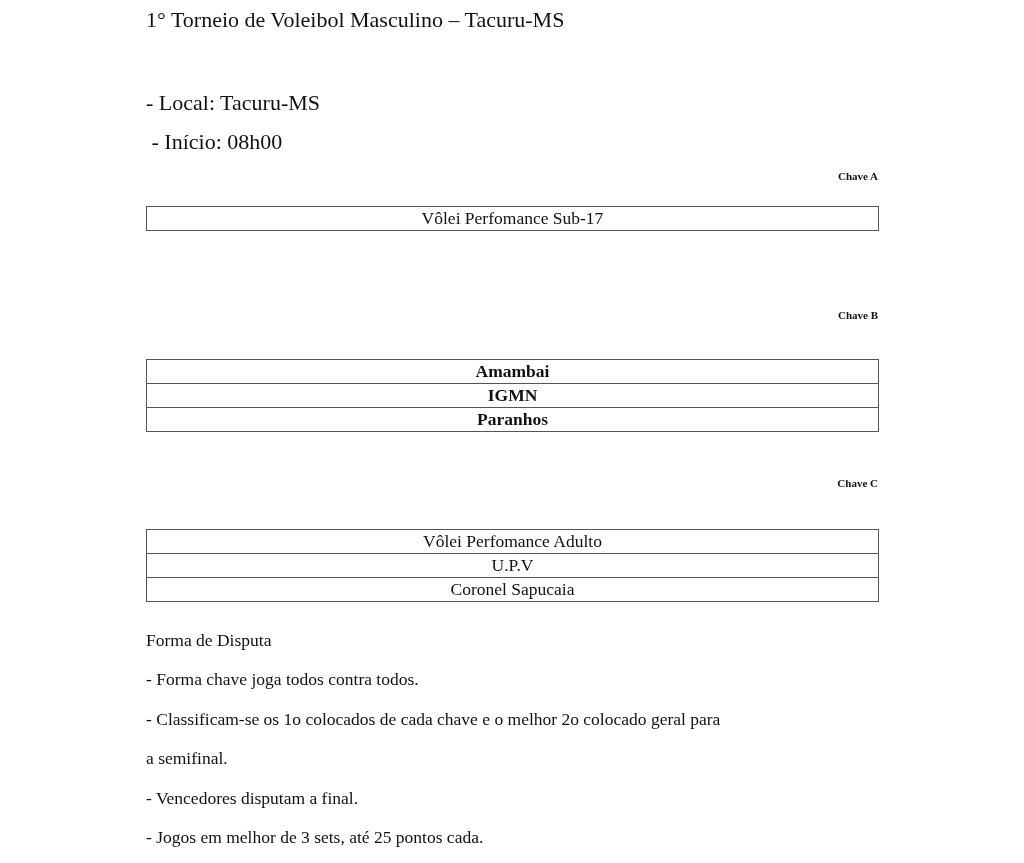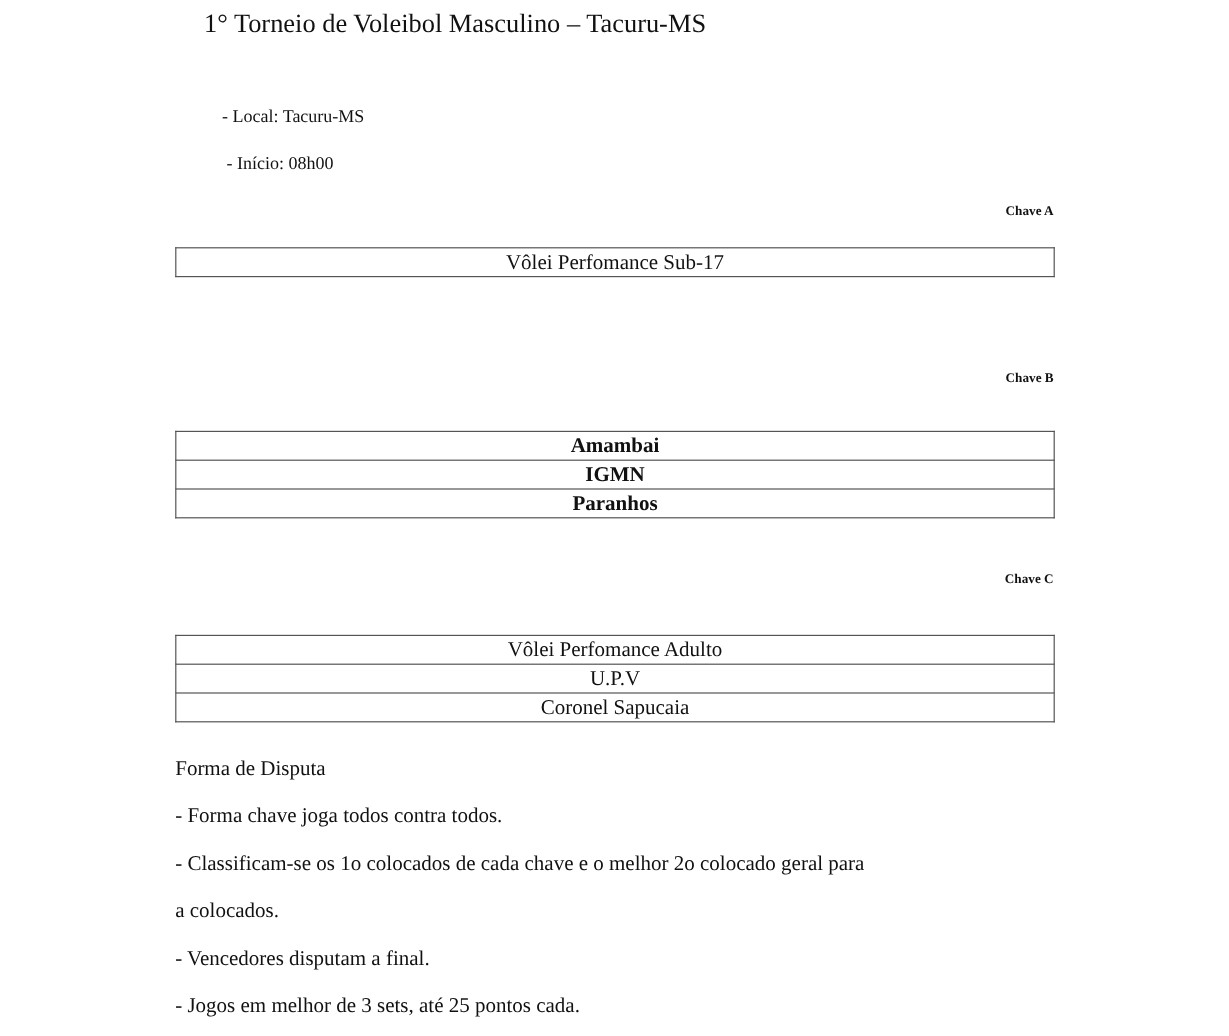"1° Torneio de Voleibol Masculino" .title { margin-left: 24px -> none }
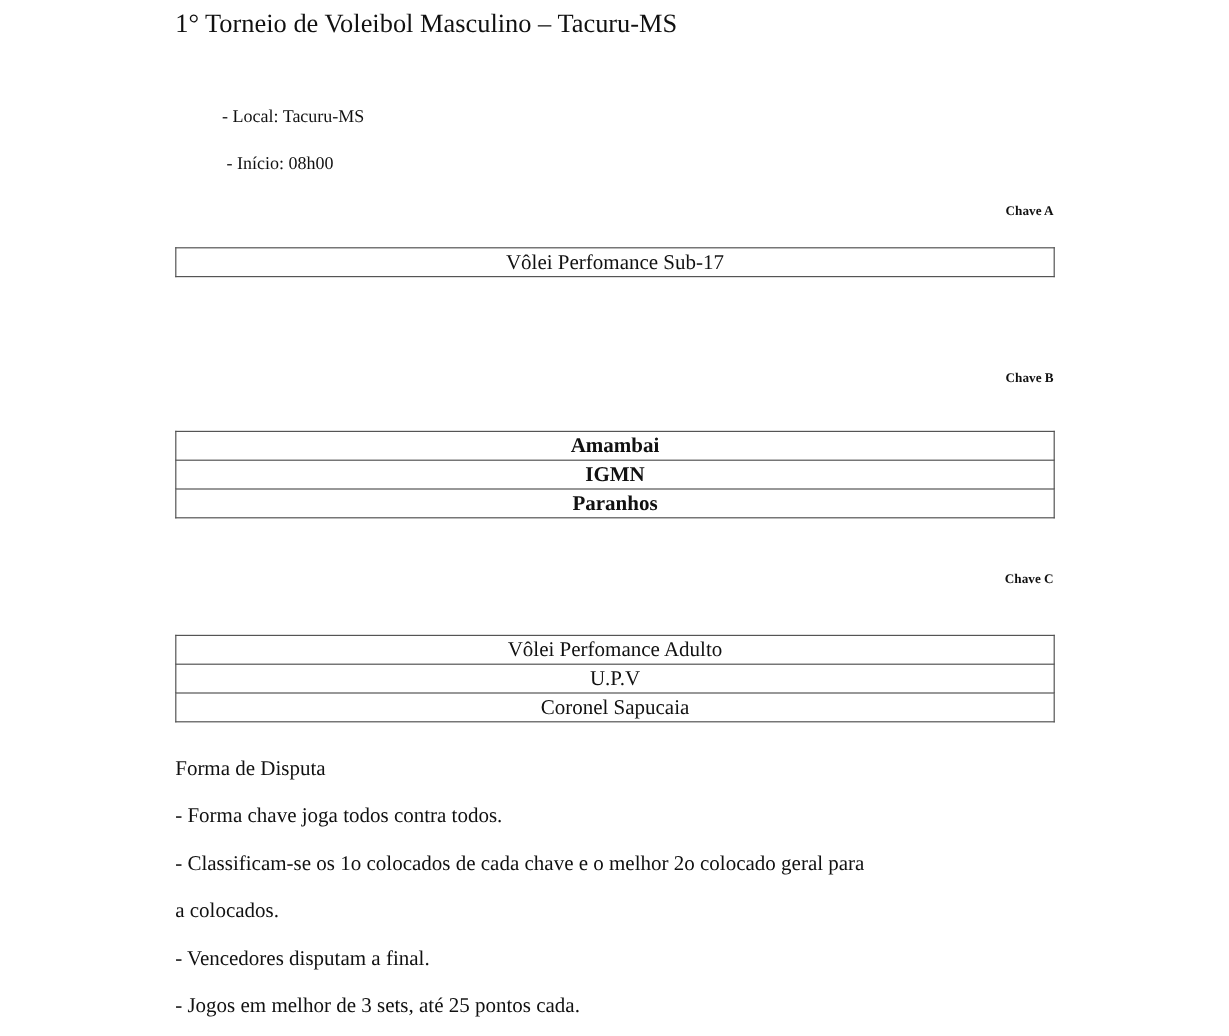"- Local: Tacuru-MS" .meta { font-size: 15px -> 22px; margin-left: 39px -> none }
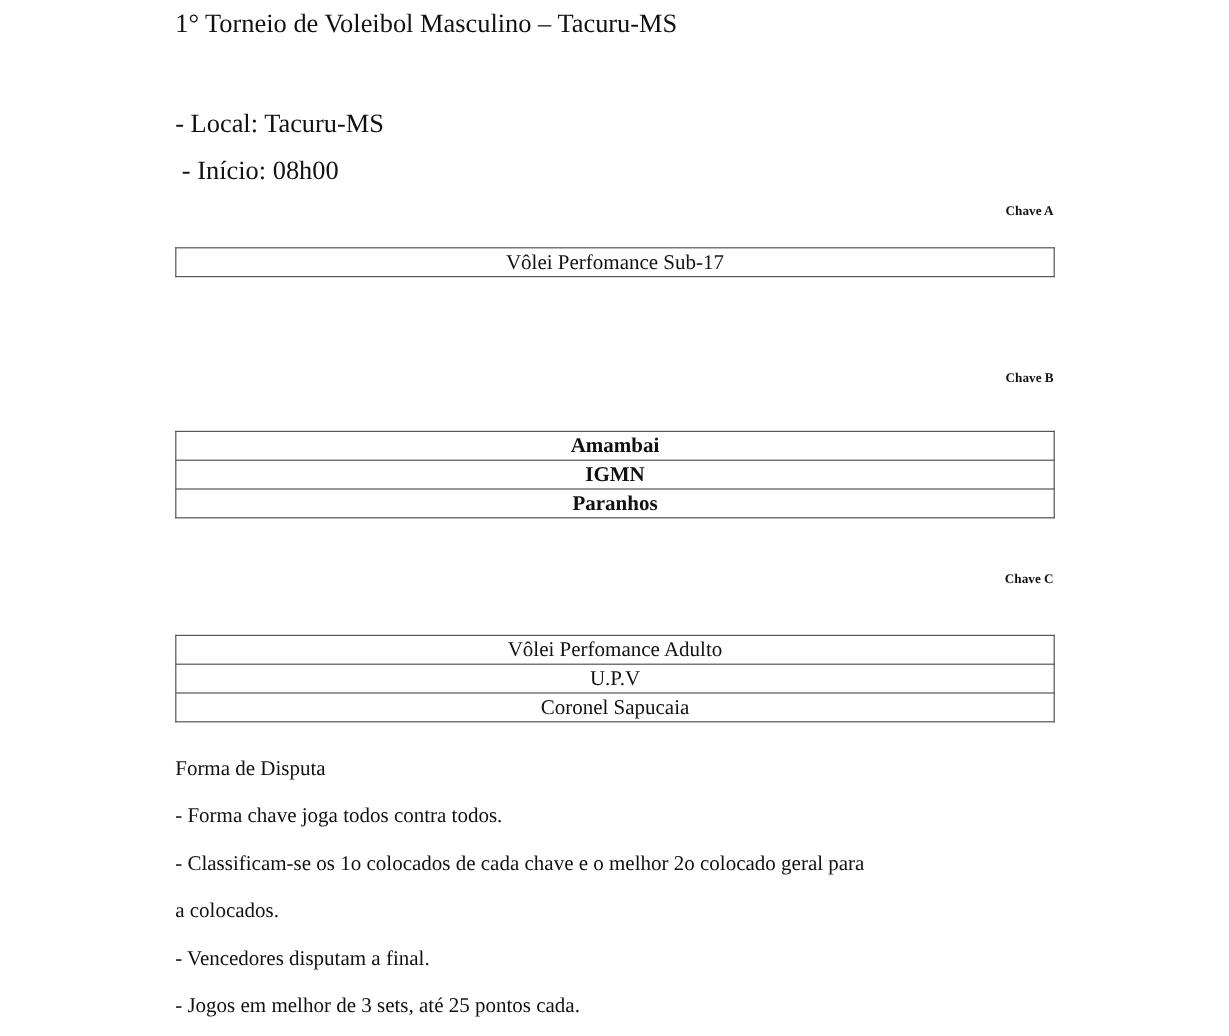"a colocados." div.abs { text: colocados -> semifinal }
